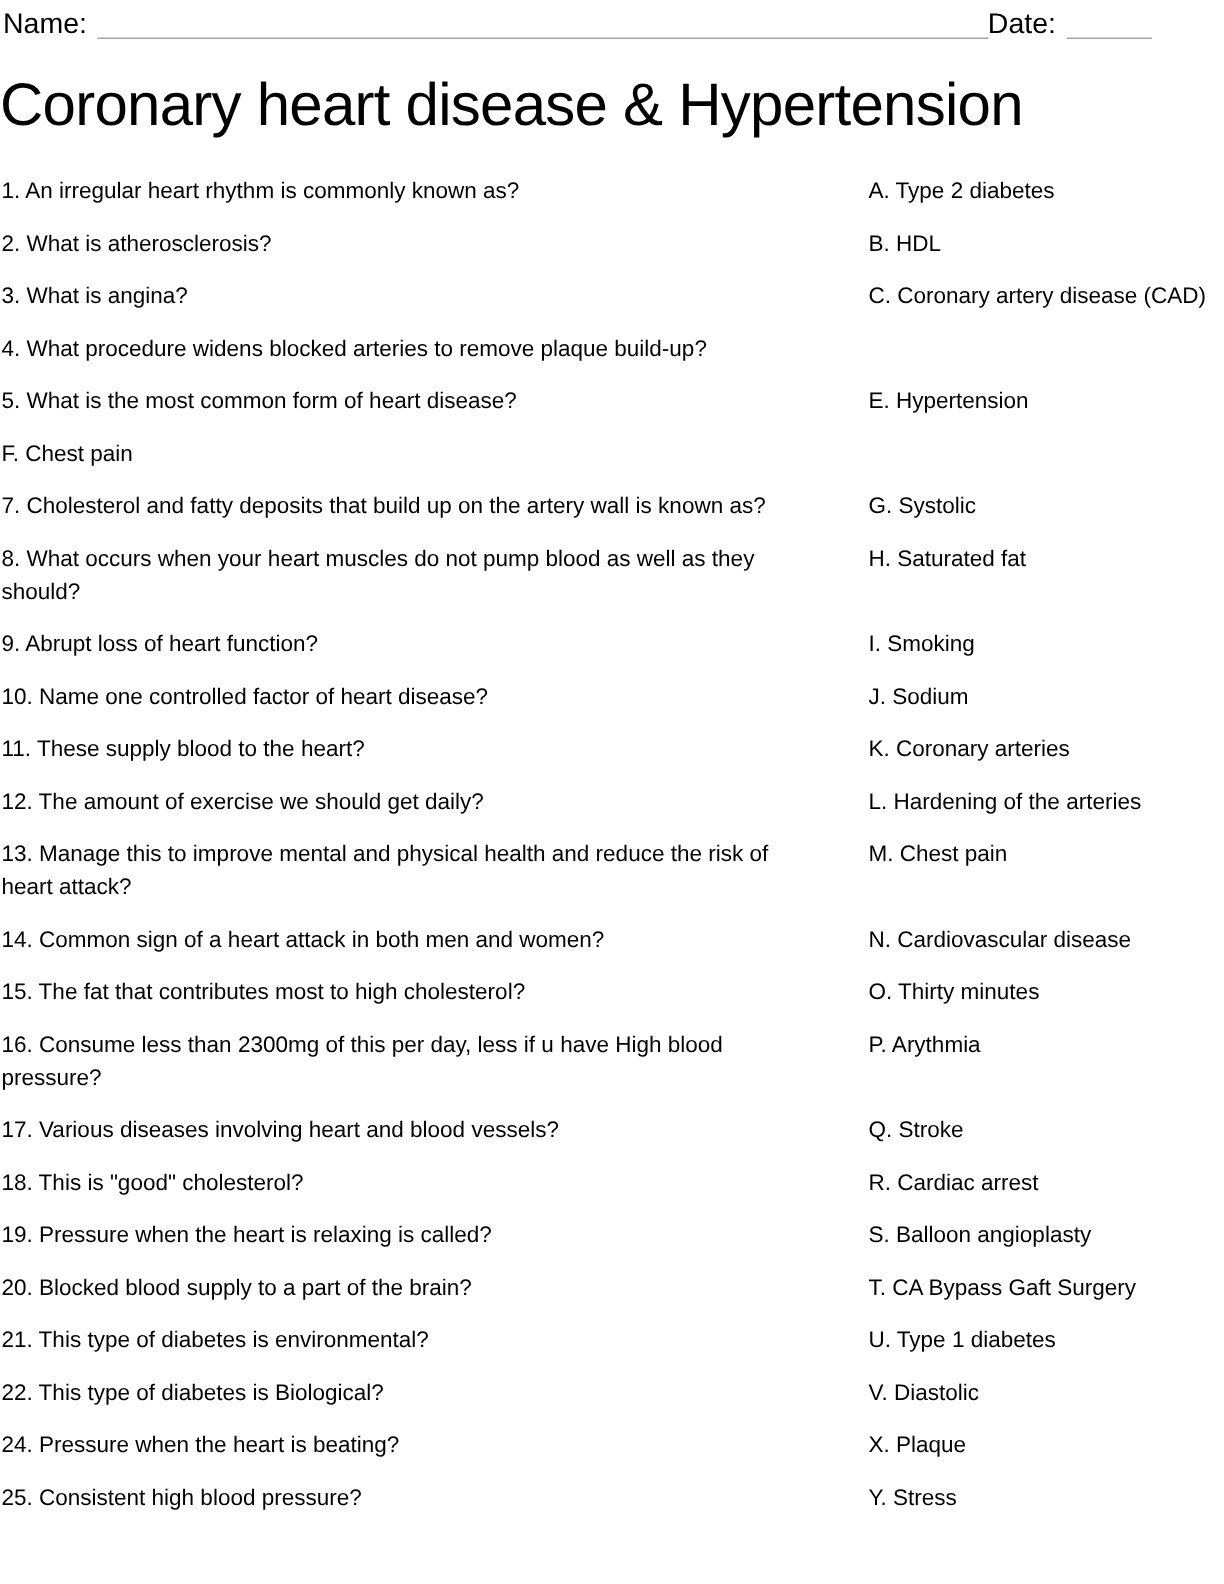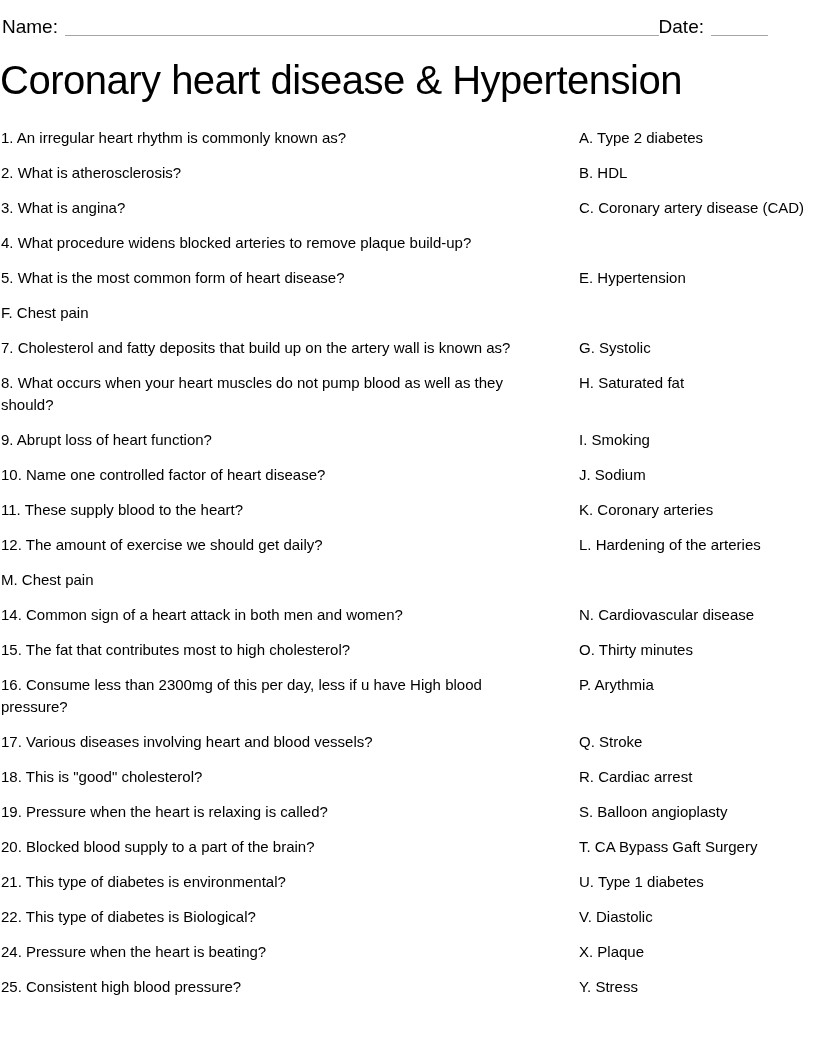"Name:" .page { padding-top: 16px -> 6px }
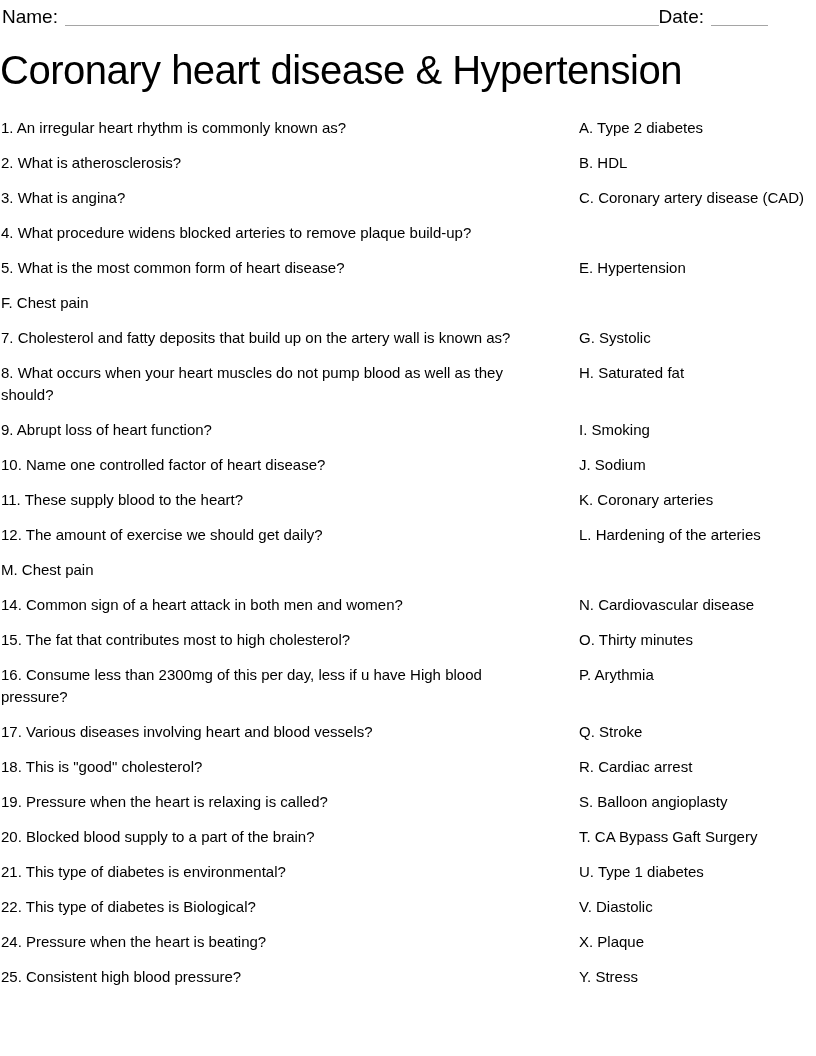"13. Manage this to improve" div.q-cell { html: none -> <div>13. Manage this to improve mental and physical health and reduce the risk of heart attack?</div> }
